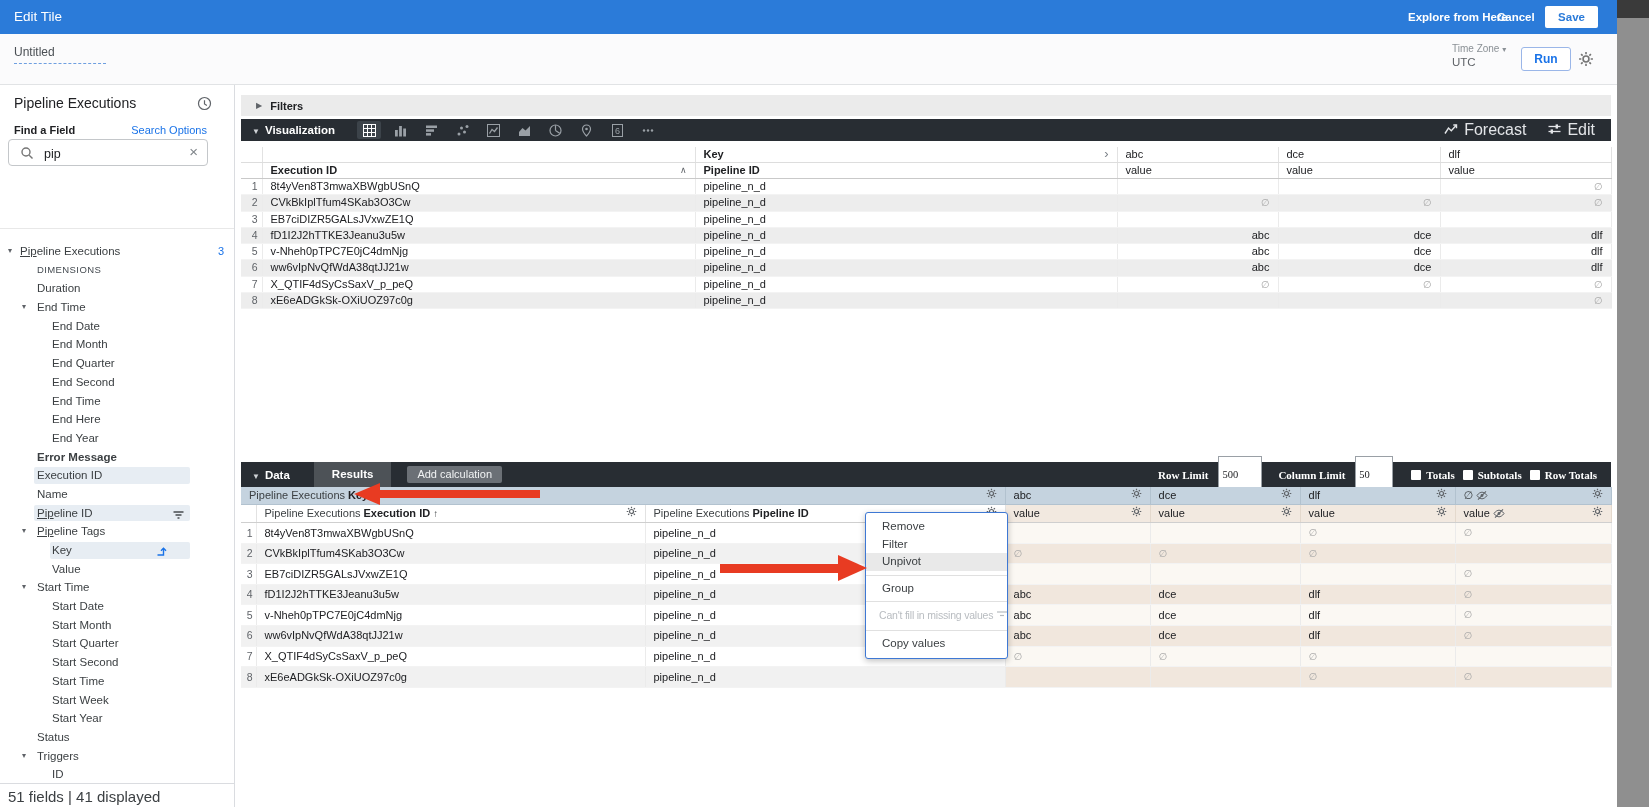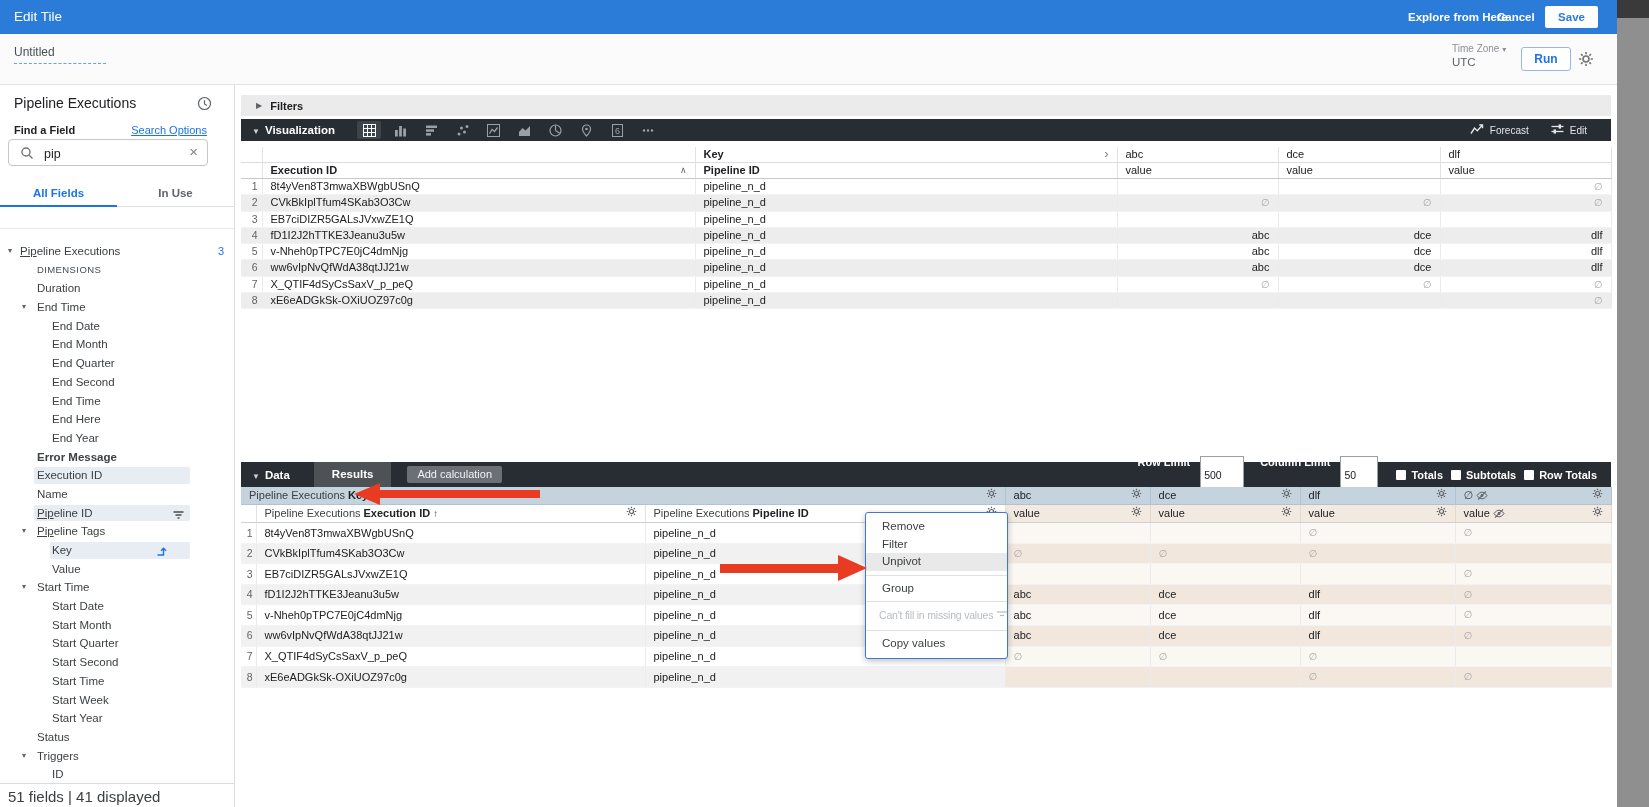"Search Options" .sb-searchopt { text-decoration: underline -> none }
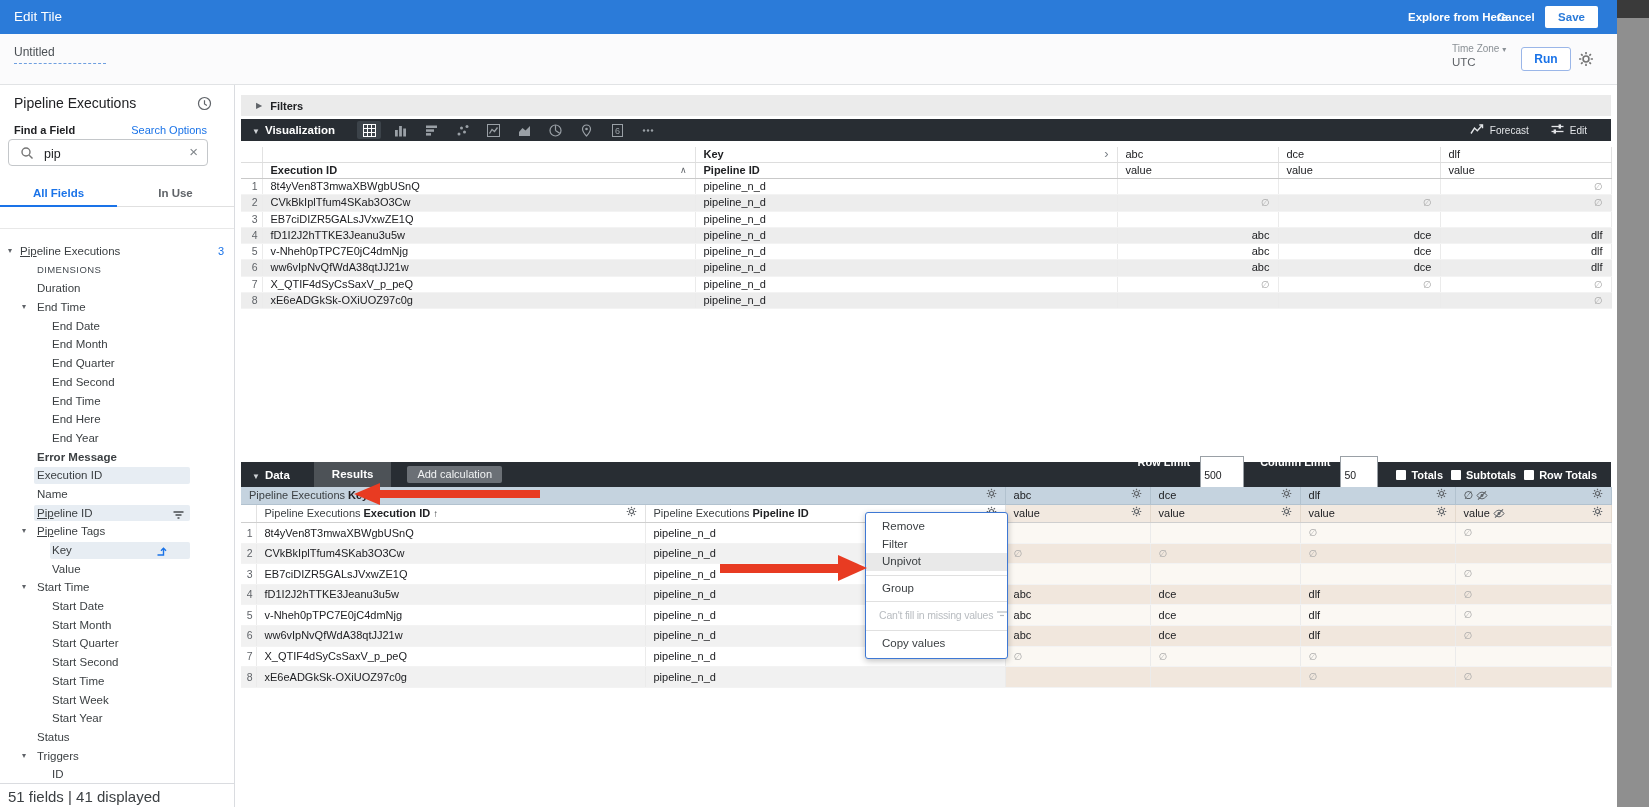"Forecast" .viz-right { font-size: 10px -> 16px; margin-right: 24px -> 16px }
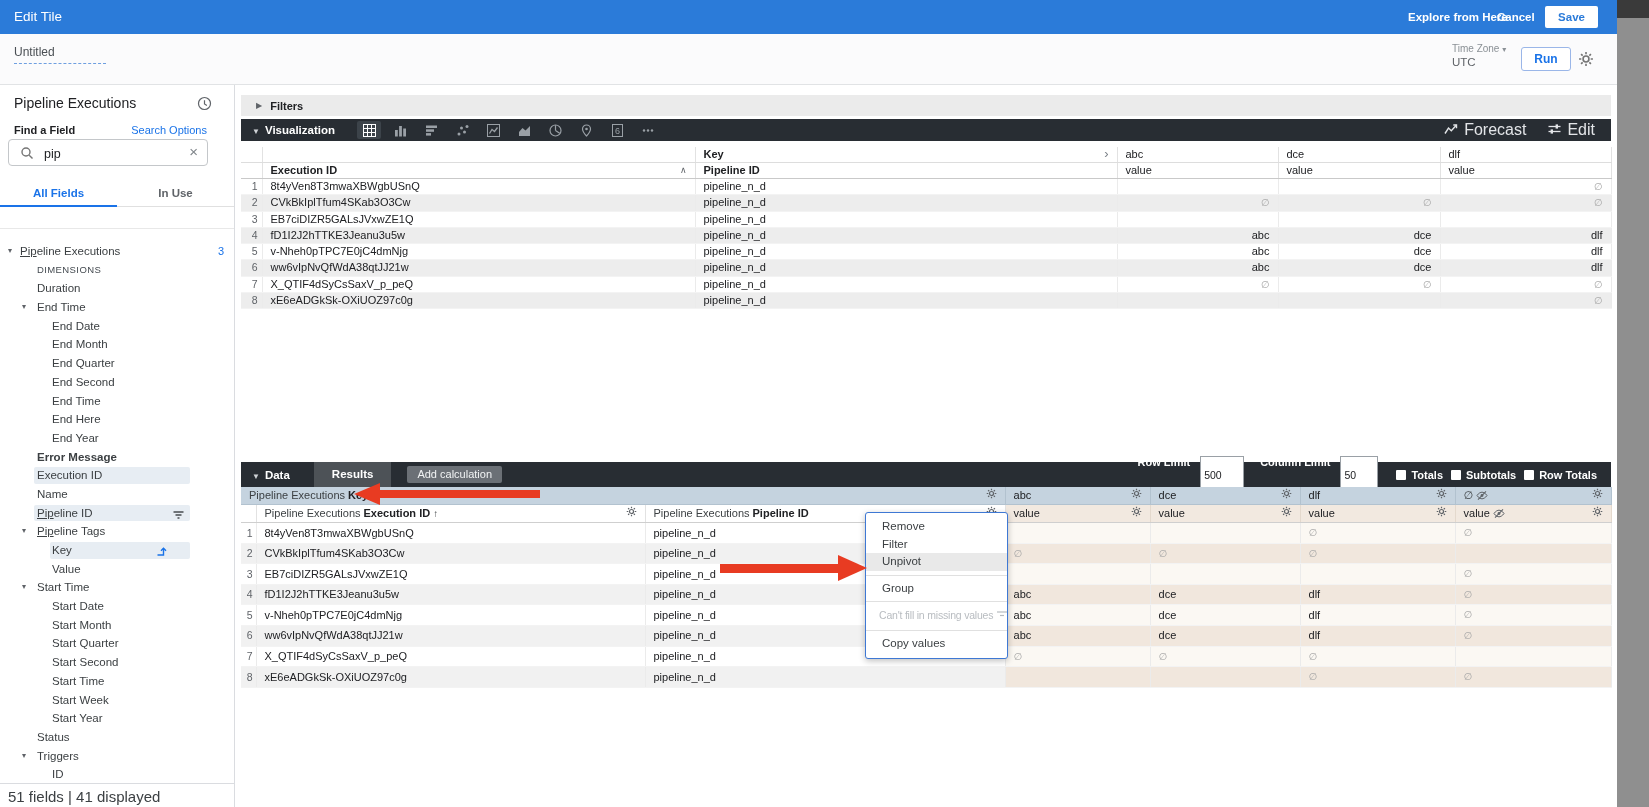"All Fields" div.sb-tabs { html: <div> <div>All Fields</div> <div>In Use</div> </div> -> none }
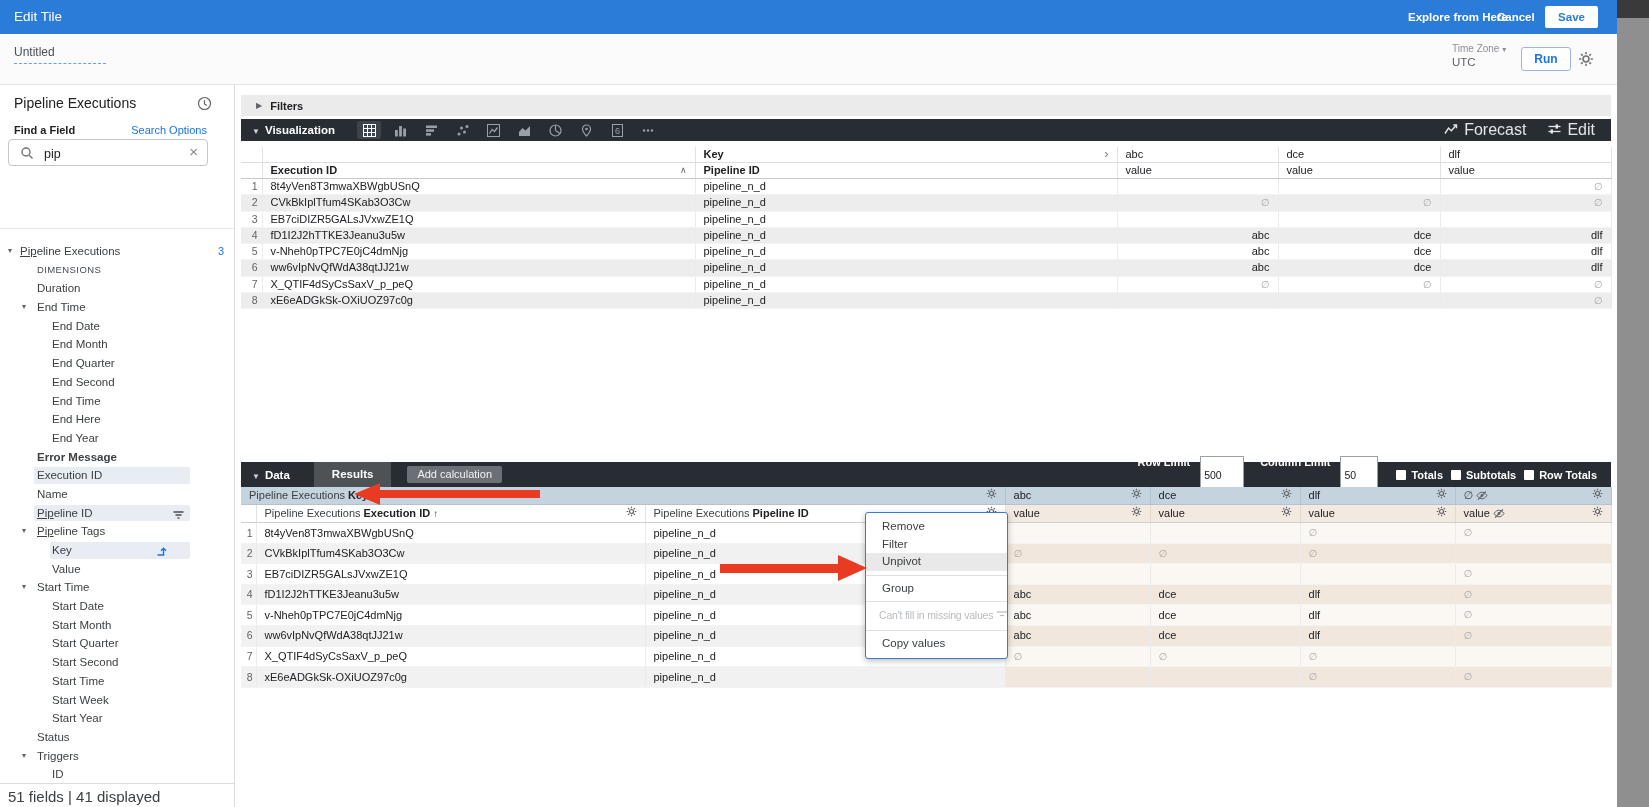"Row Limit" .db-right { align-items: none -> center; font-family: none -> Liberation Serif, serif }
